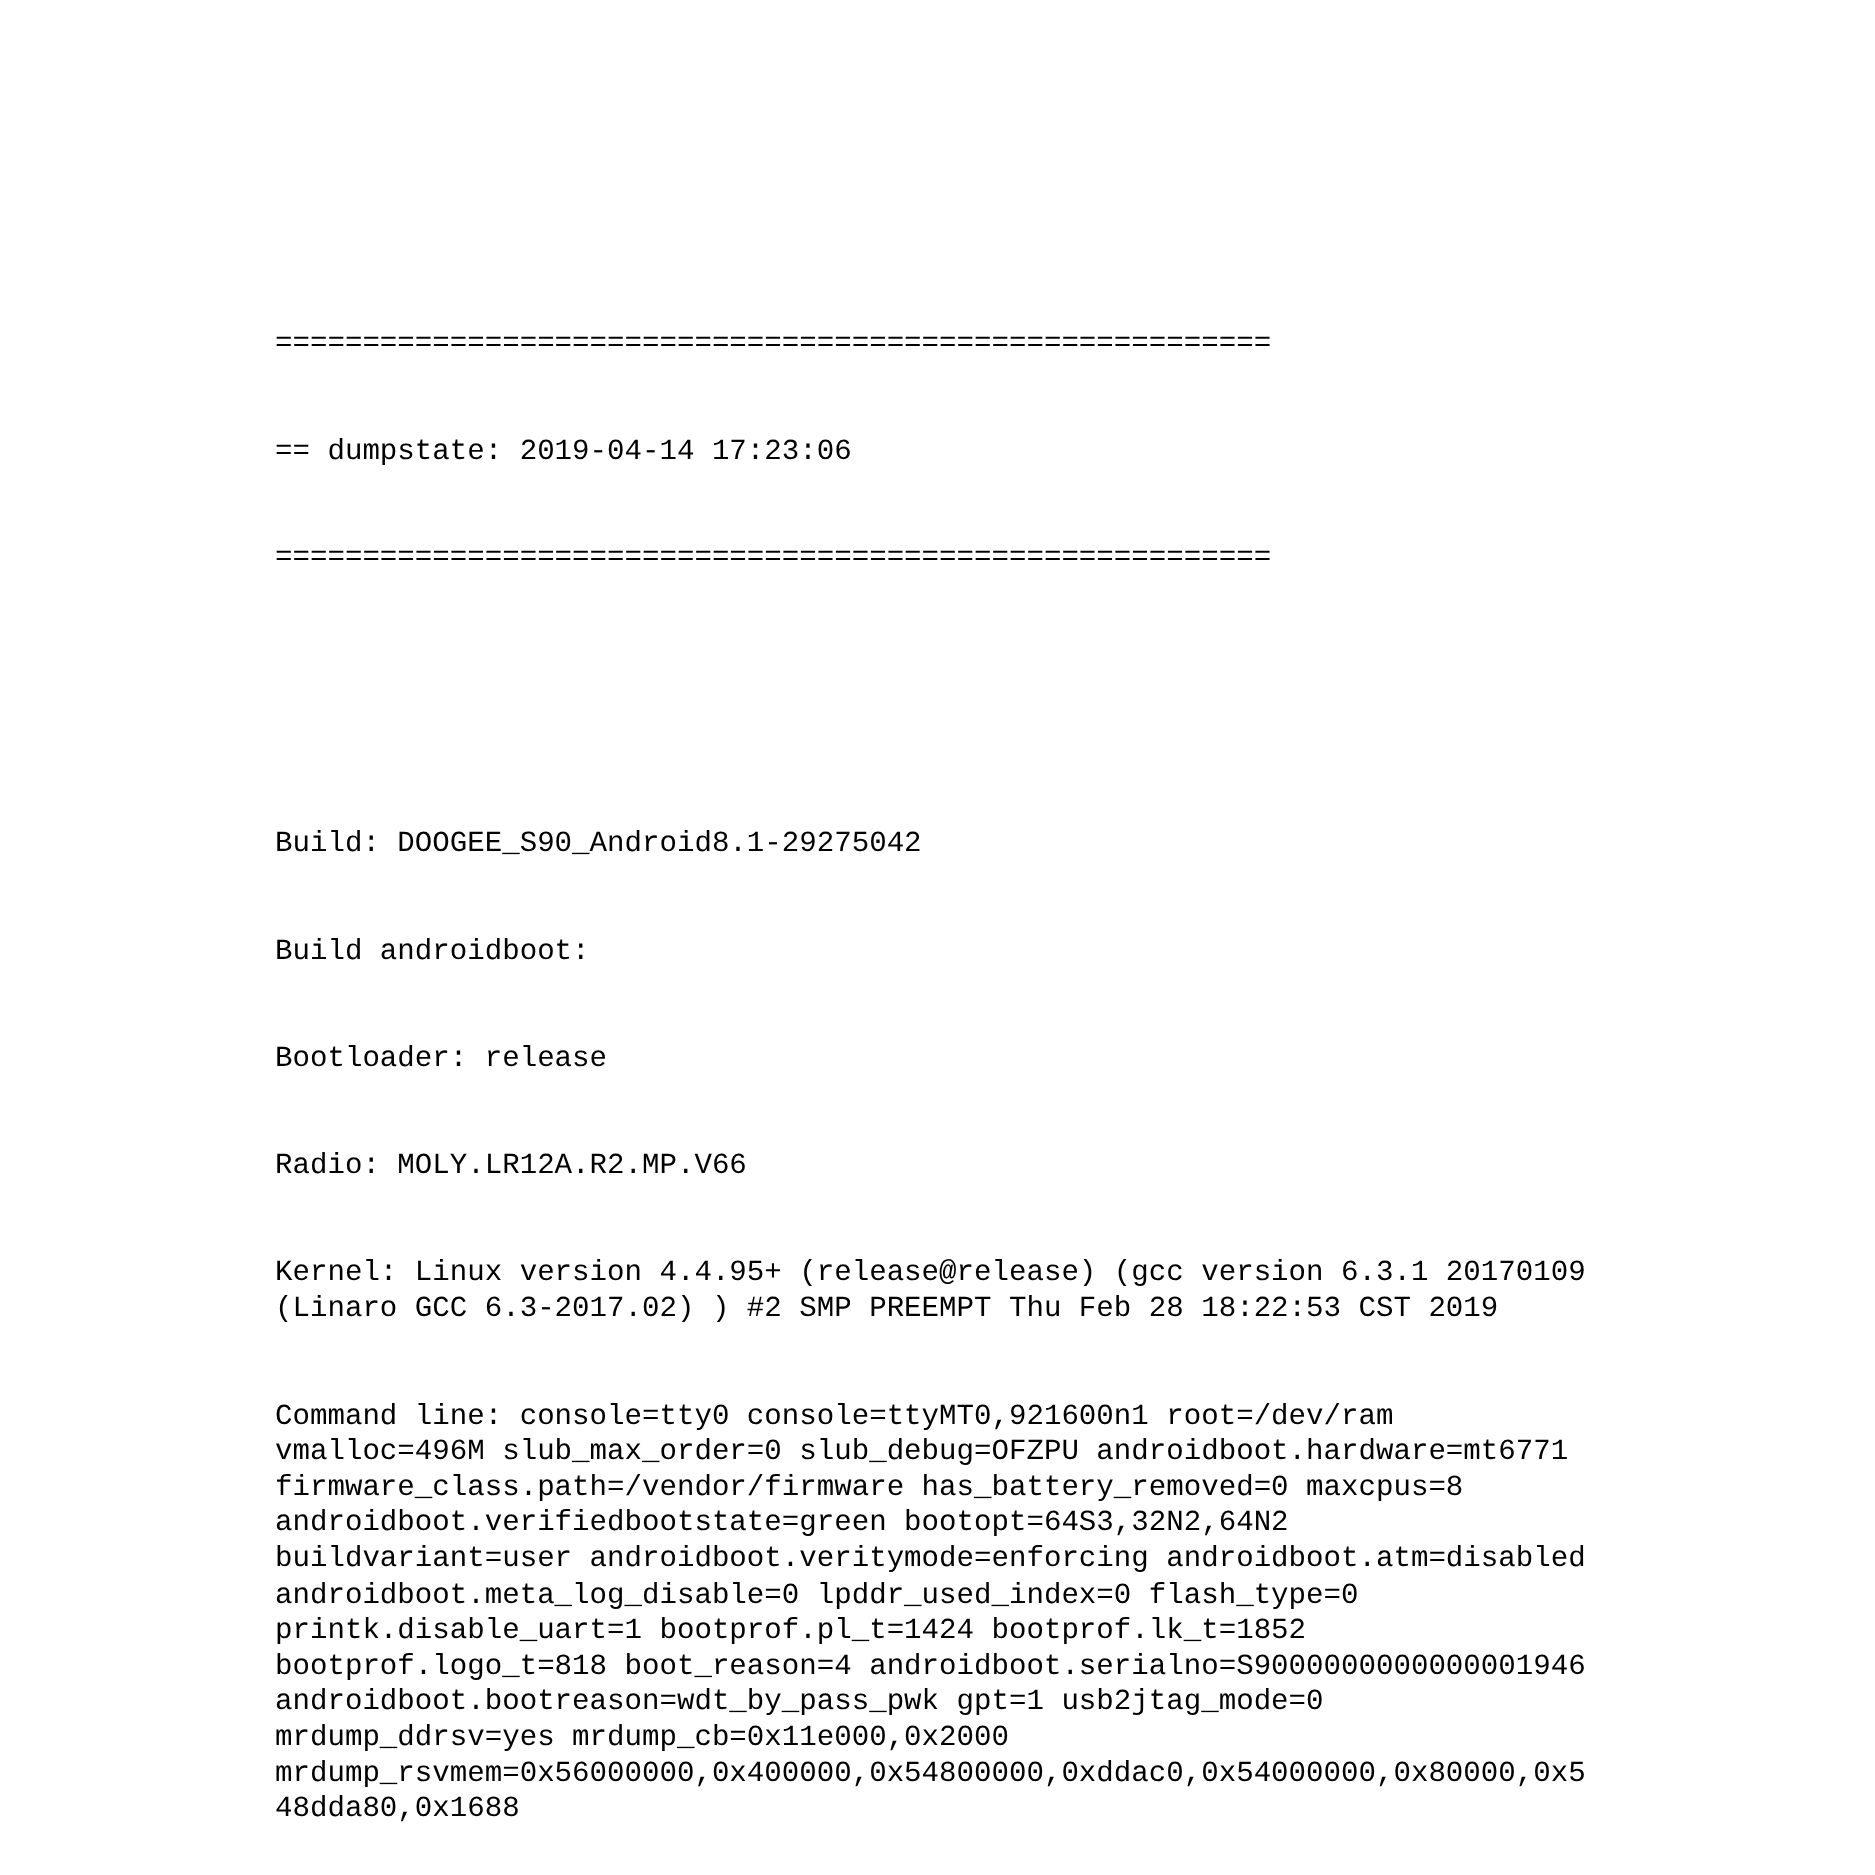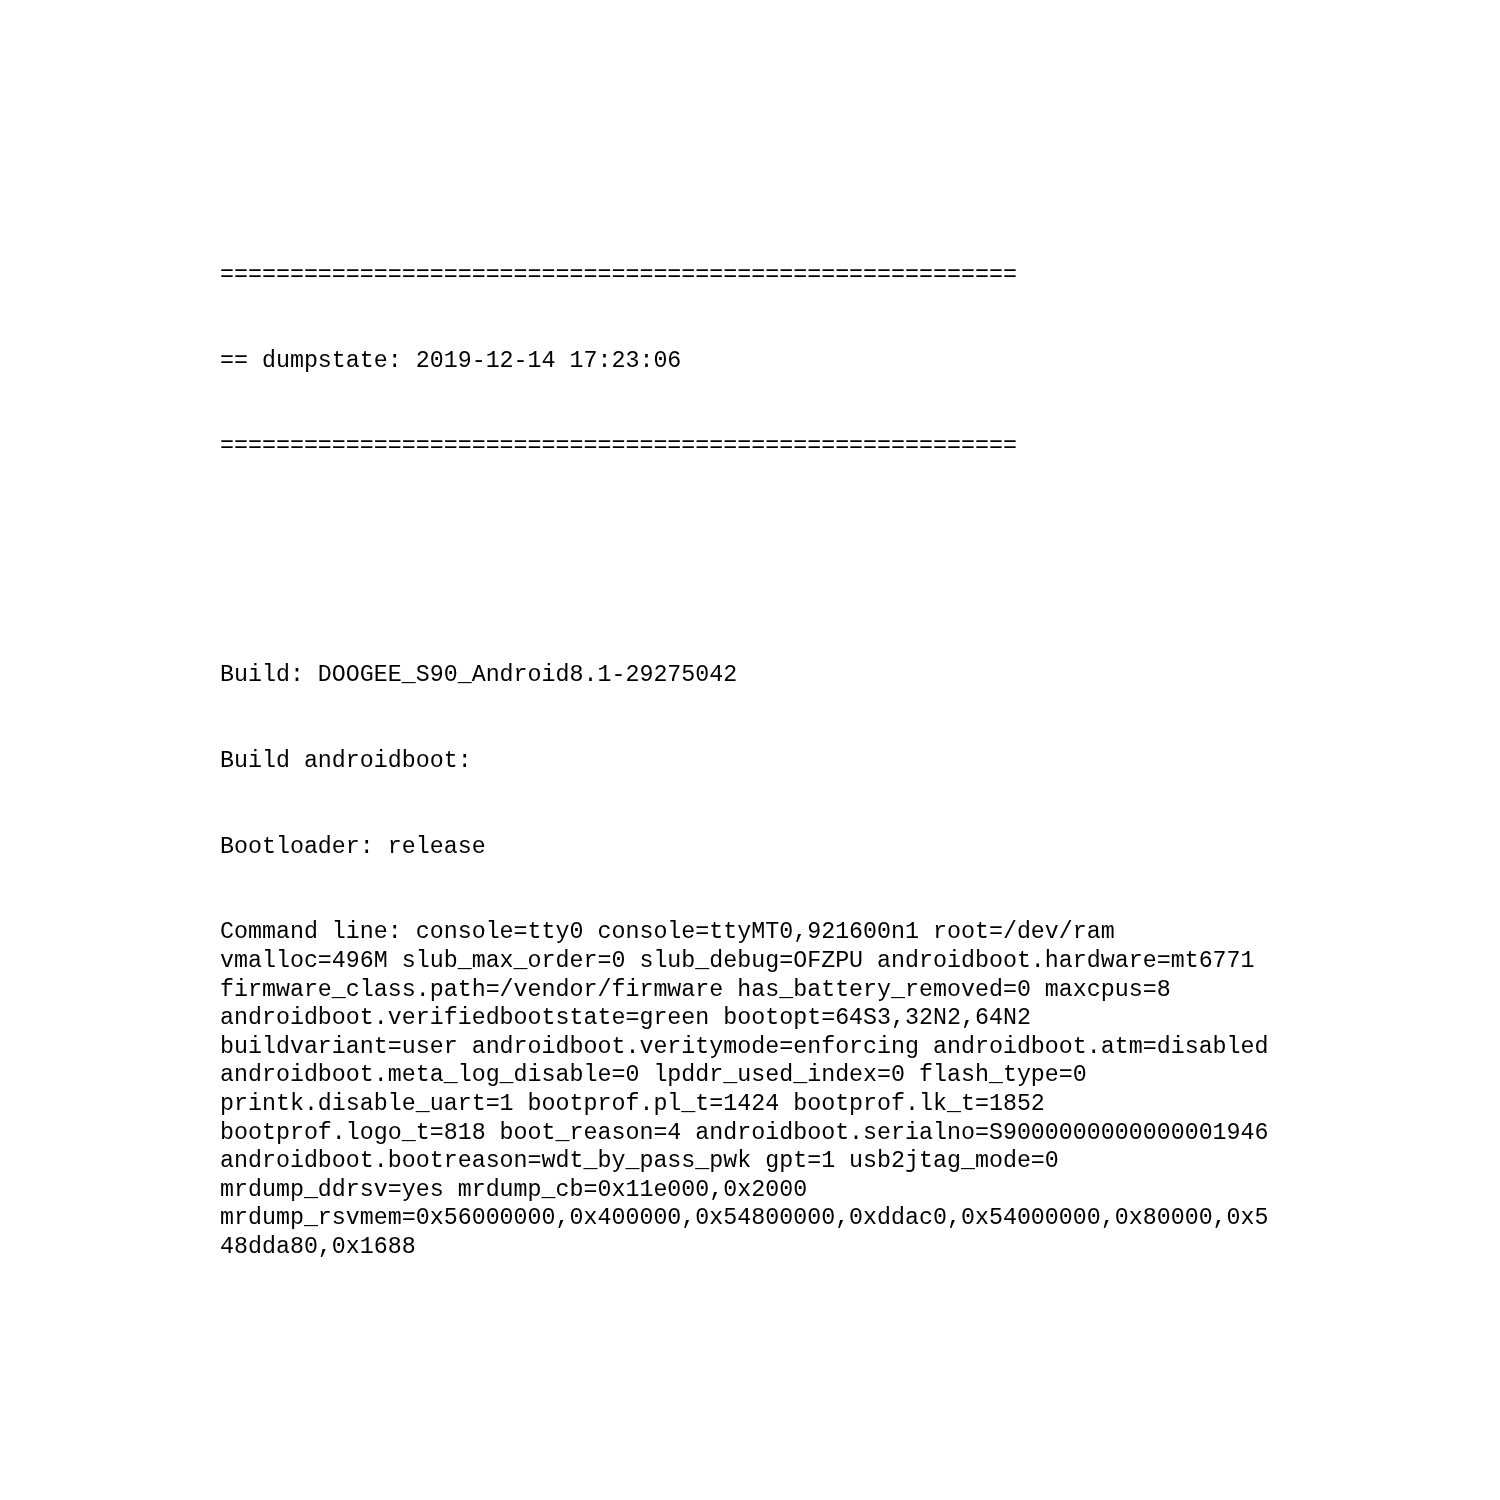"== dumpstate: 2019-12-14 17:23:06" span.blk { text: 2019-12-14 -> 2019-04-14 }
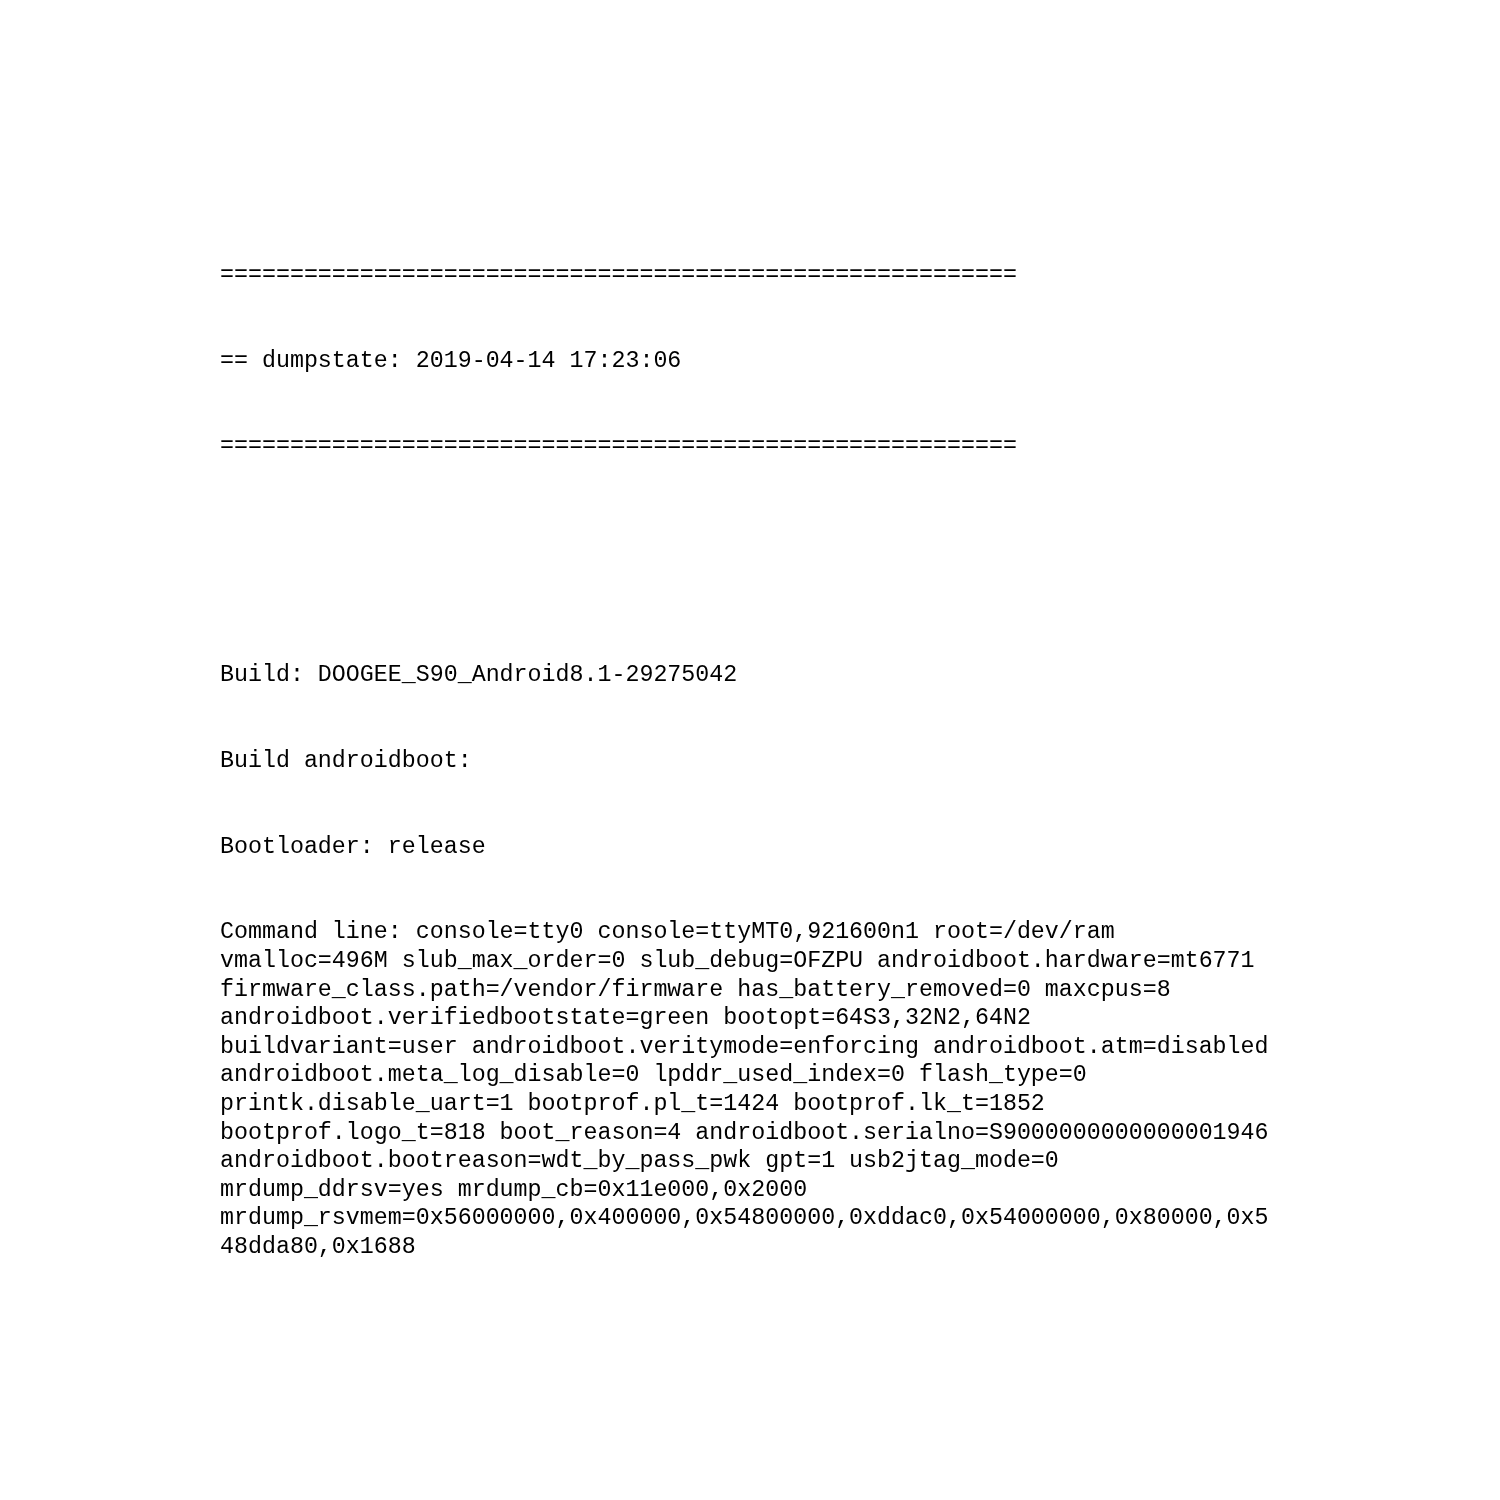"Radio: MOLY.LR12A.R2.MP.V66" span.blk { html: none -> <span>Radio: MOLY.LR12A.R2.MP.V66</span> }
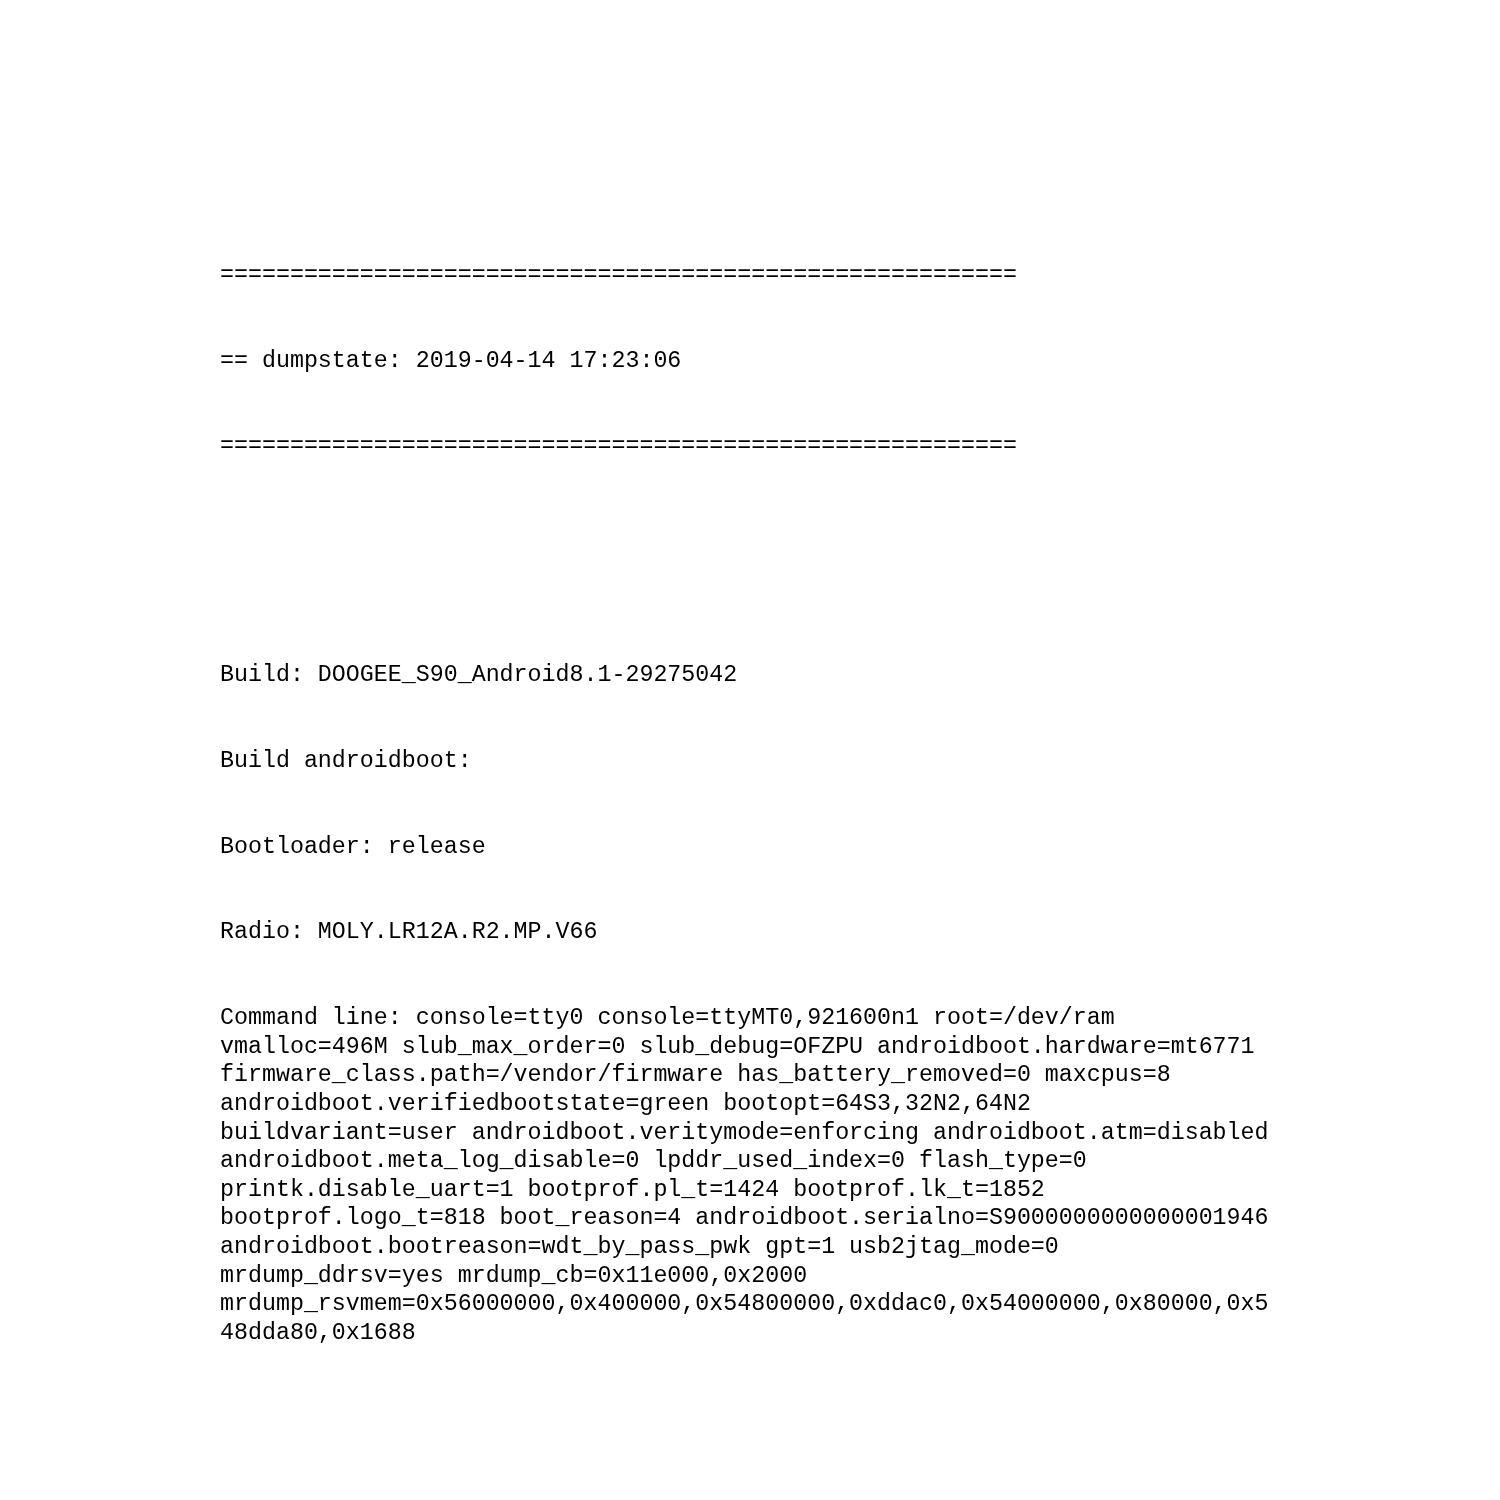"Kernel: Linux version 4.4.95+" span.blk { html: none -> <span>Kernel: Linux version 4.4.95+ (release@release) (gcc version 6.3.1 20170109 (Linaro GCC 6.3-2017.02) ) #2 SMP PREEMPT Thu Feb 28 18:22:53 CST 2019</span> }
